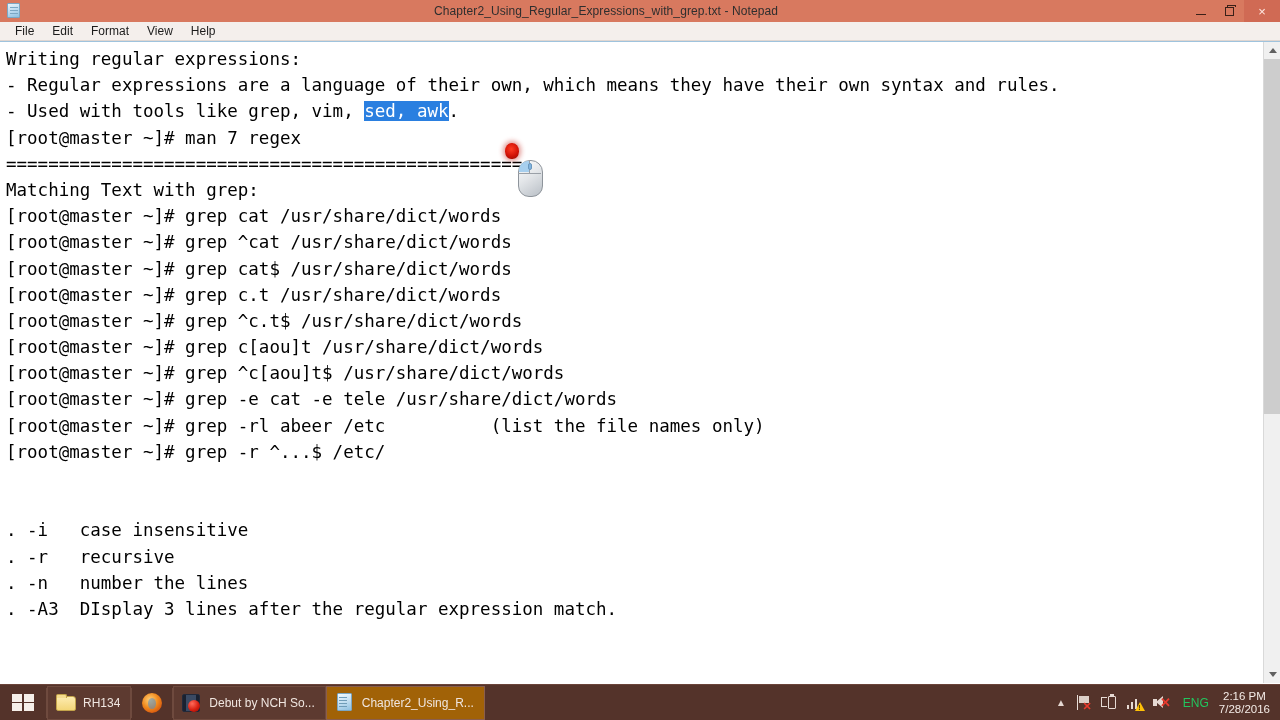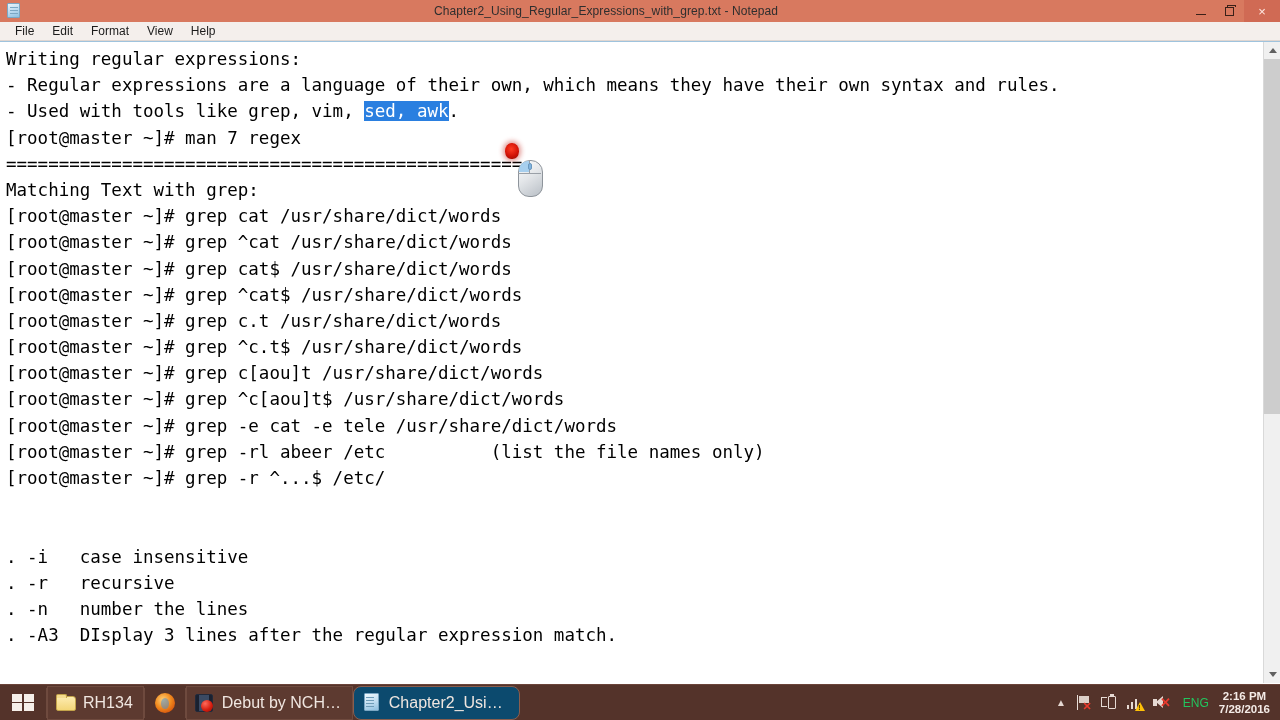"[root@master ~]# grep ^cat$" div.line { html: <div>[root@master ~]# grep ^cat$ /usr/share/dict/words</div> -> none }
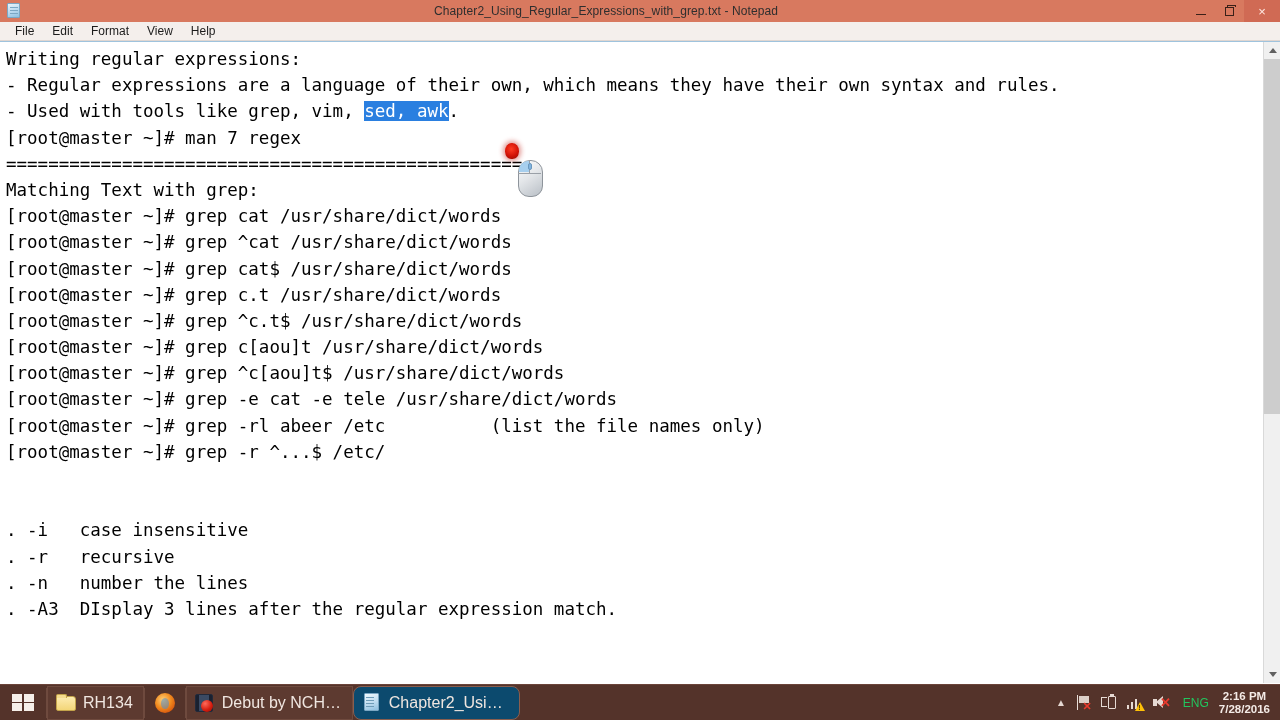"RH134" .tb-item { font-size: 16px -> 12px }
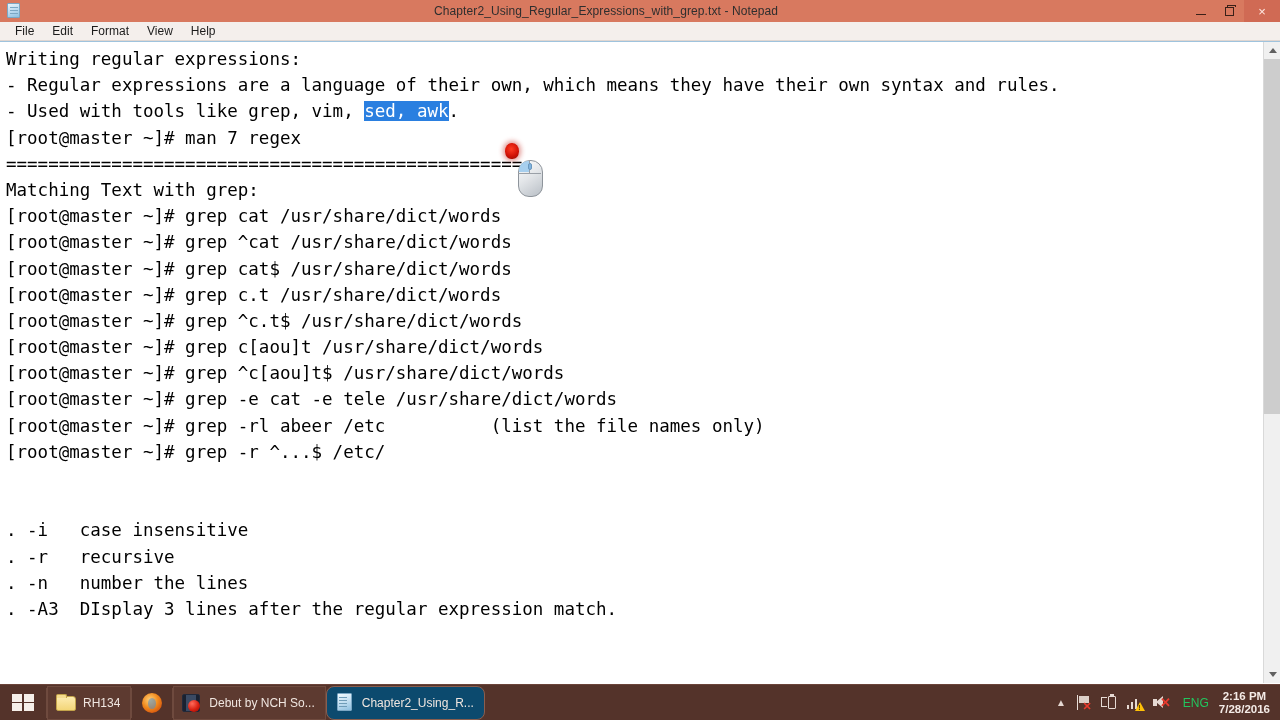"Chapter2_Using_R..." .tb-item.active { background: #0c4a6e -> #a16207; border-radius: 8px -> none }
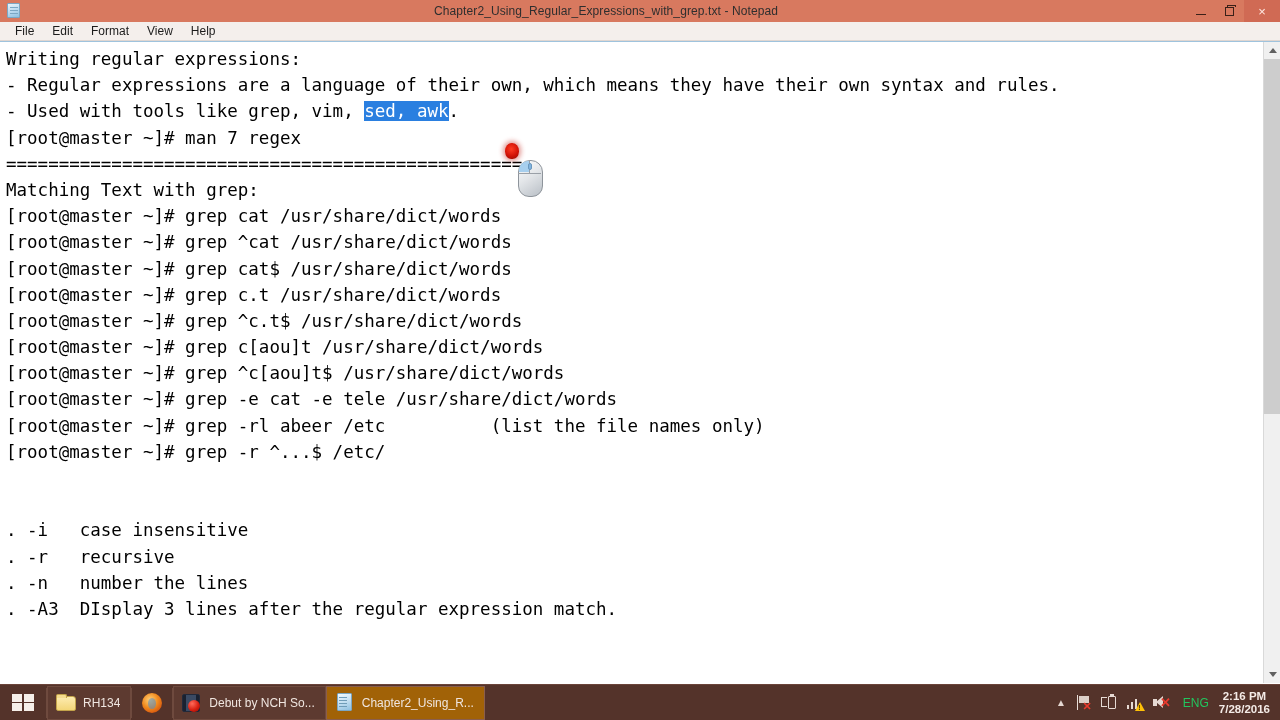"2:16 PM" #tray-clock { font-weight: bold -> none }
